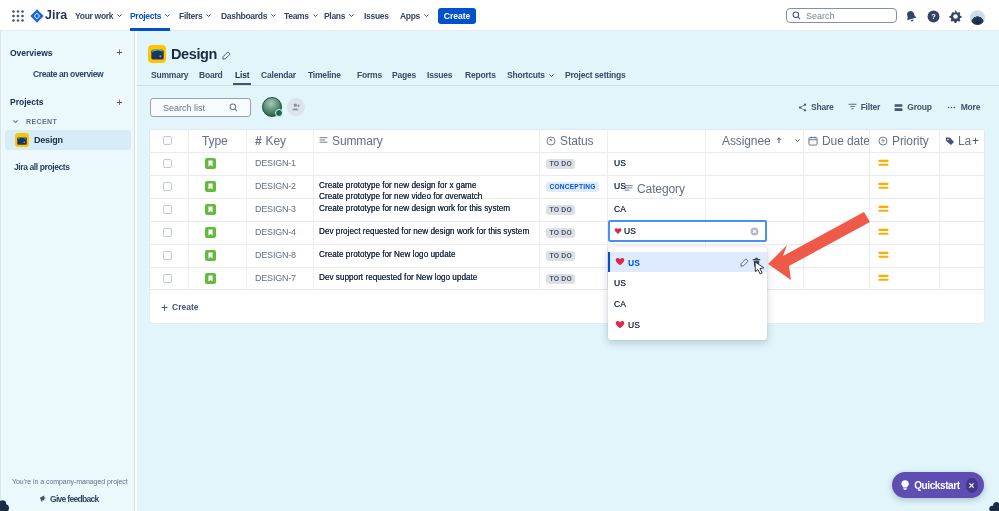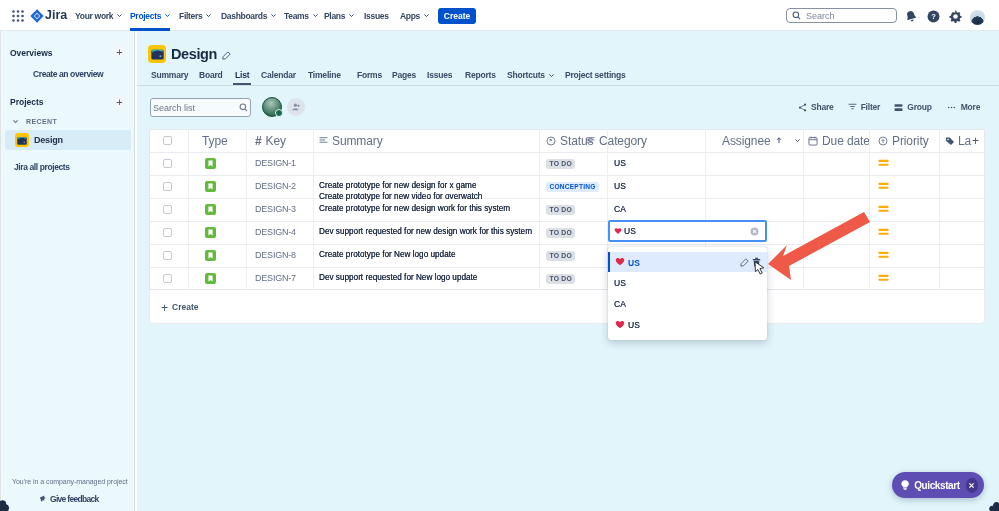"Search list" div.abs { padding: 0 2px -> 0 12px }
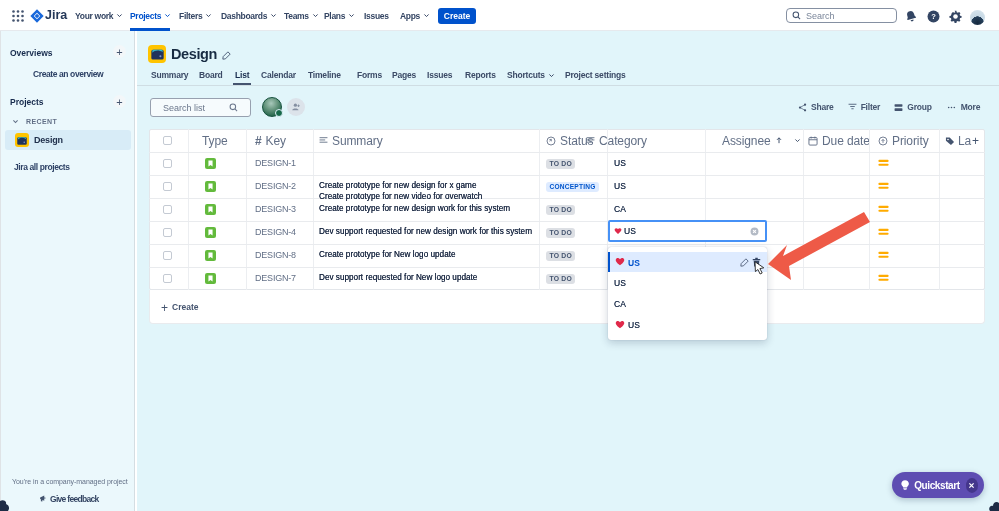"Category" div.hcell { left: 586px -> 624px; margin-top: none -> 48px }
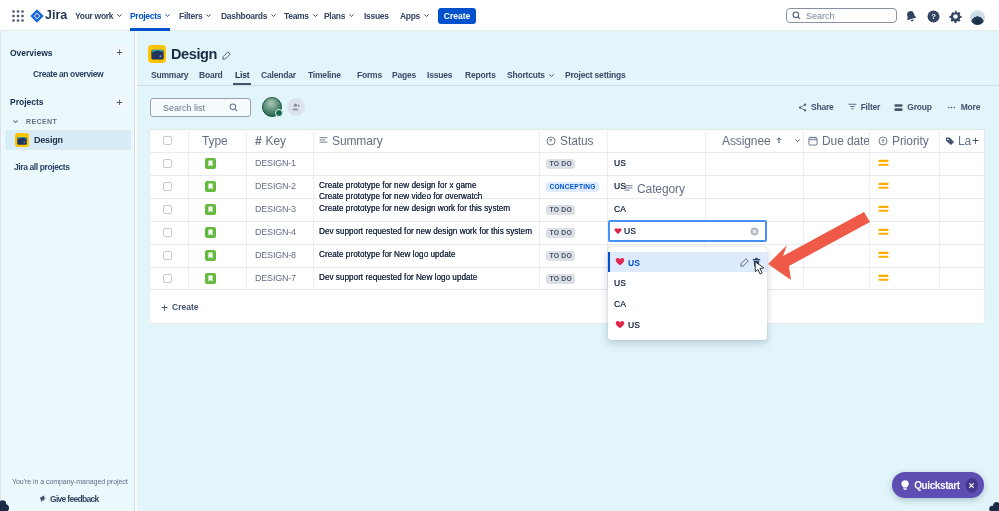"Dev support requested for new design" div.abs { text: support -> project }
